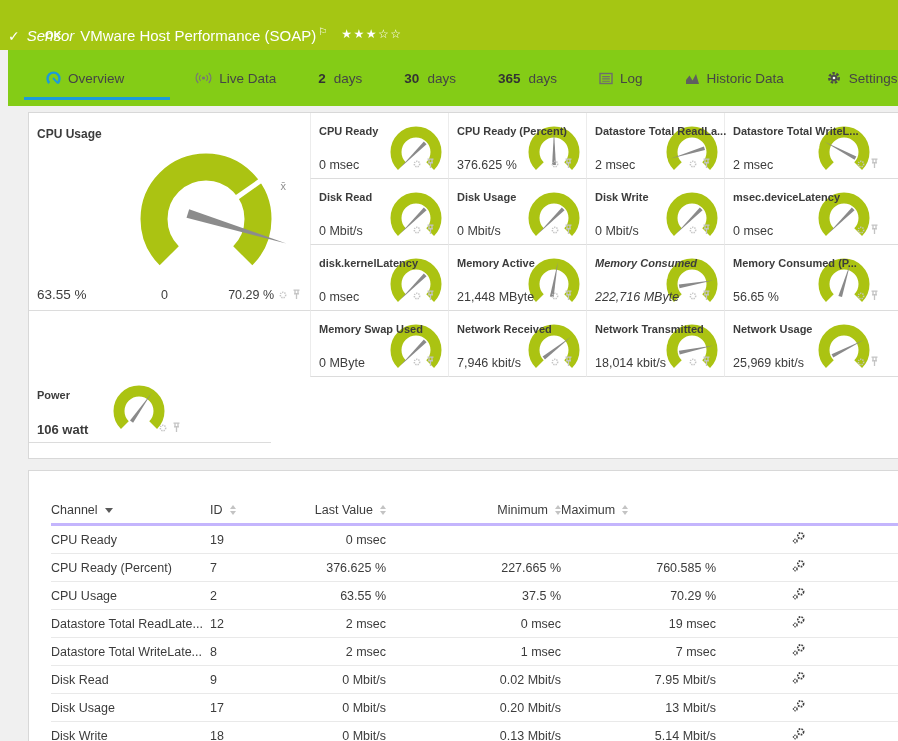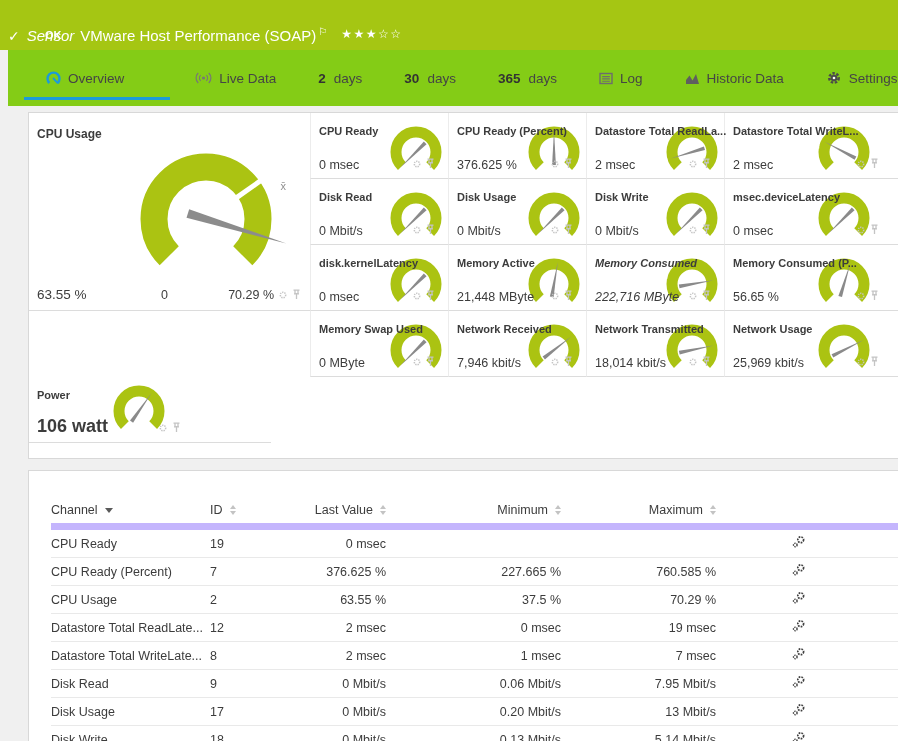"106 watt" .gcell.power .gvalue { font-size: 18px -> 13px }
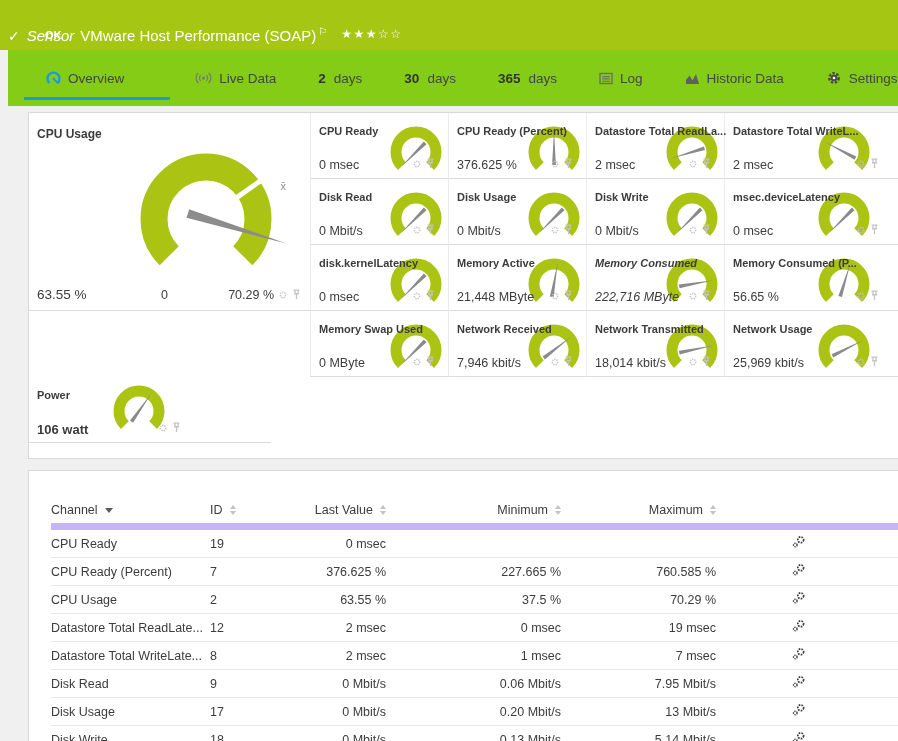"Channel" .thead { border-bottom: 7px solid #c4b5fd -> 3px solid #c4b5fd }
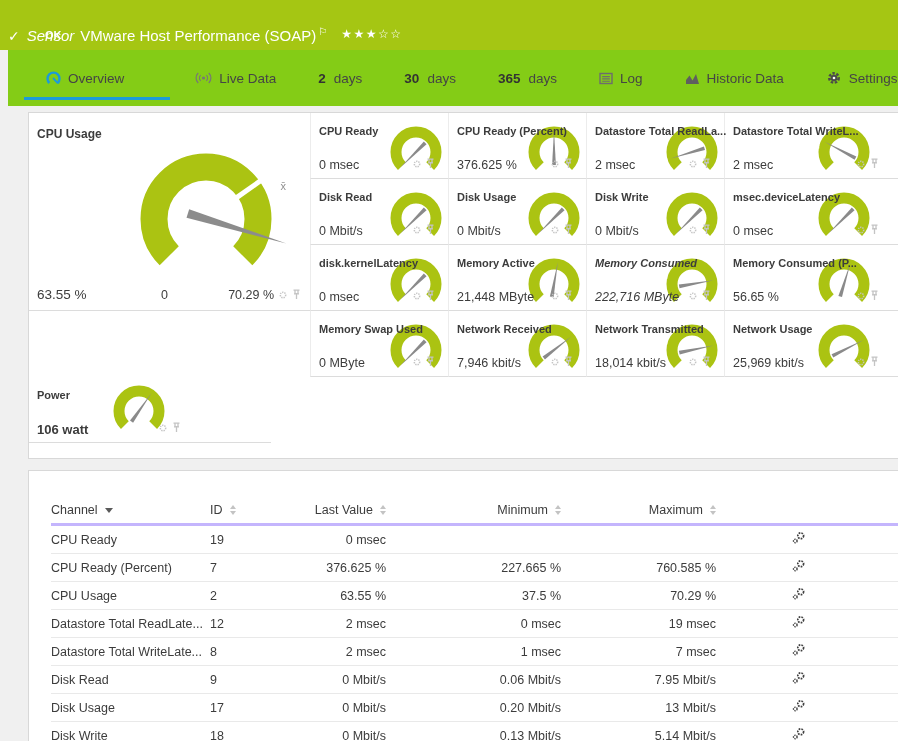"Maximum" .c-max { justify-content: flex-end -> flex-start }
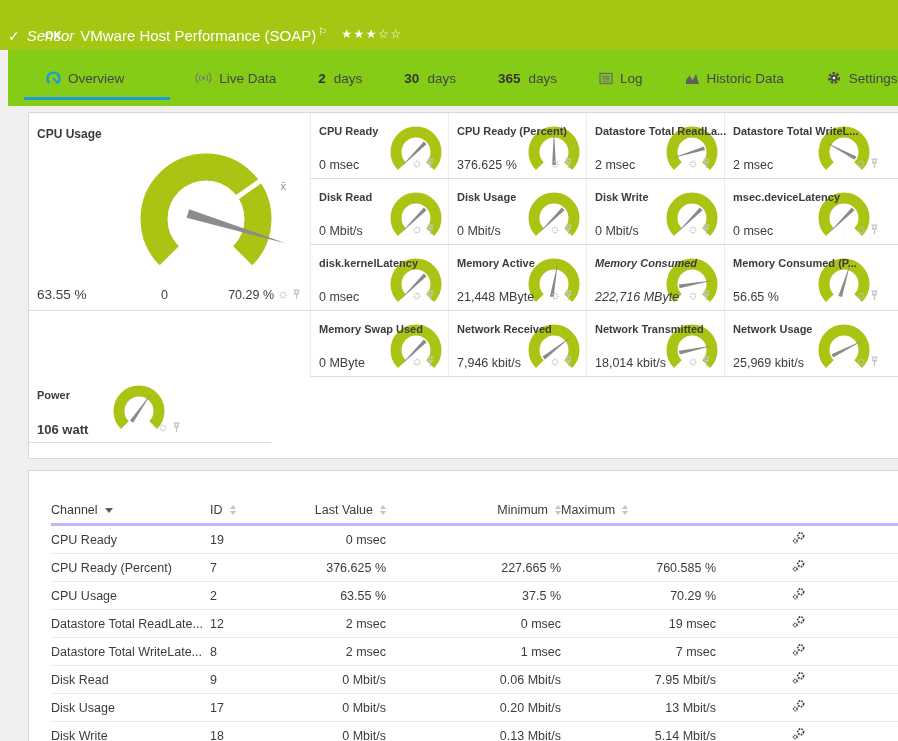"0.06 Mbit/s" span.td { text: 0.06 -> 0.02 }
